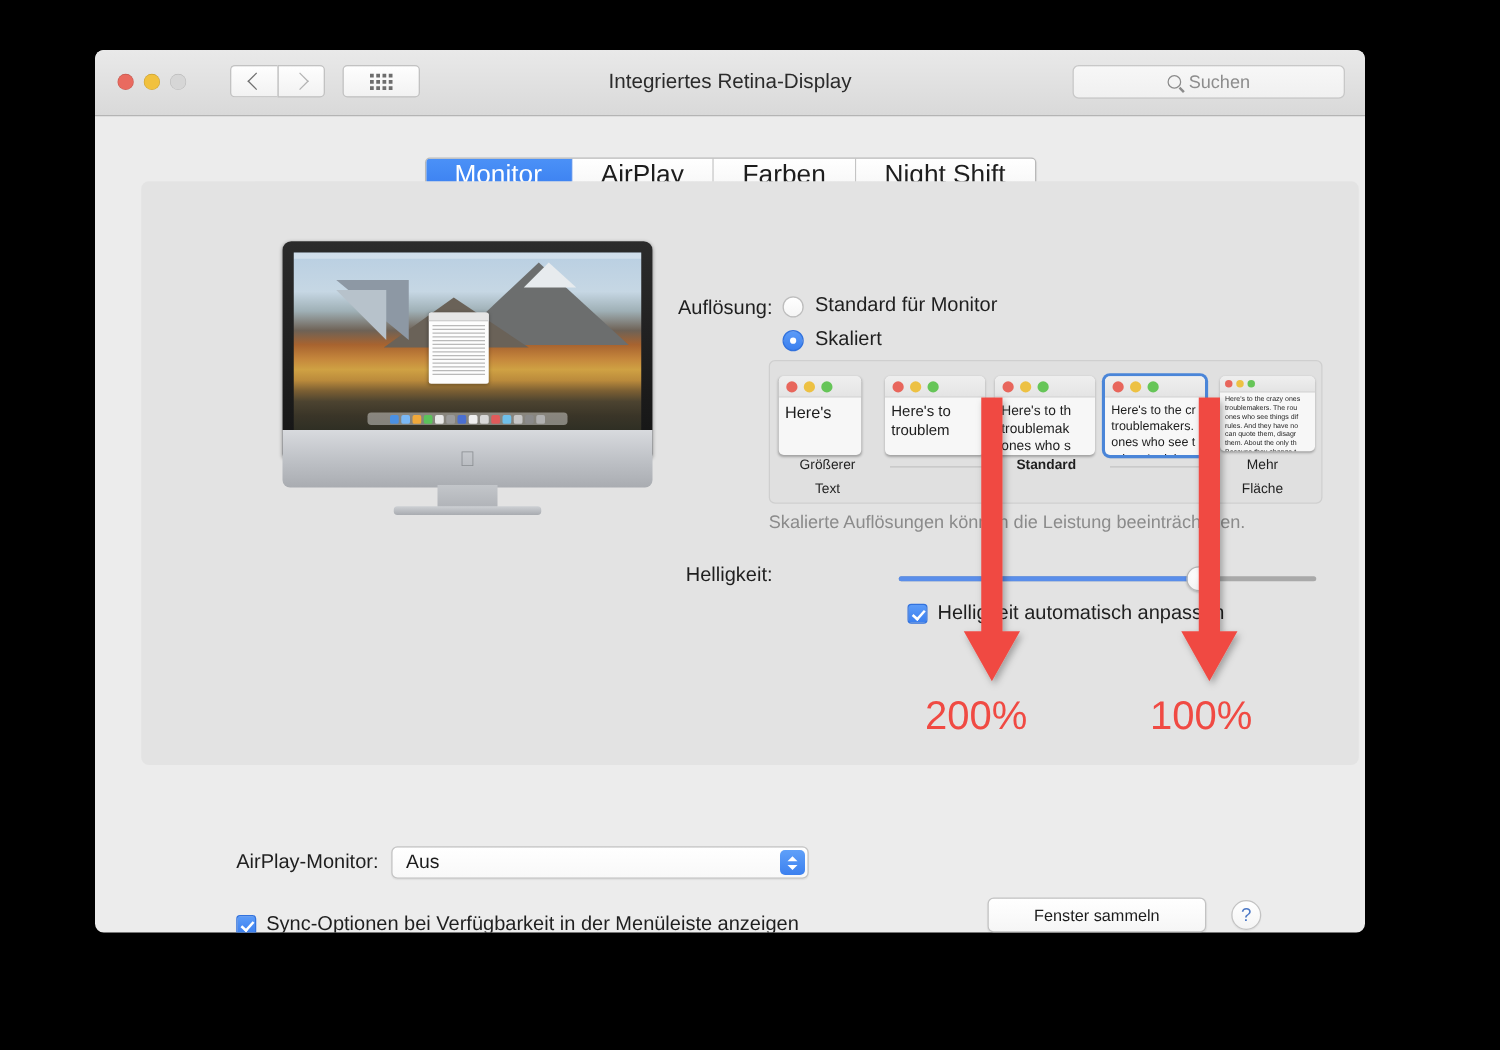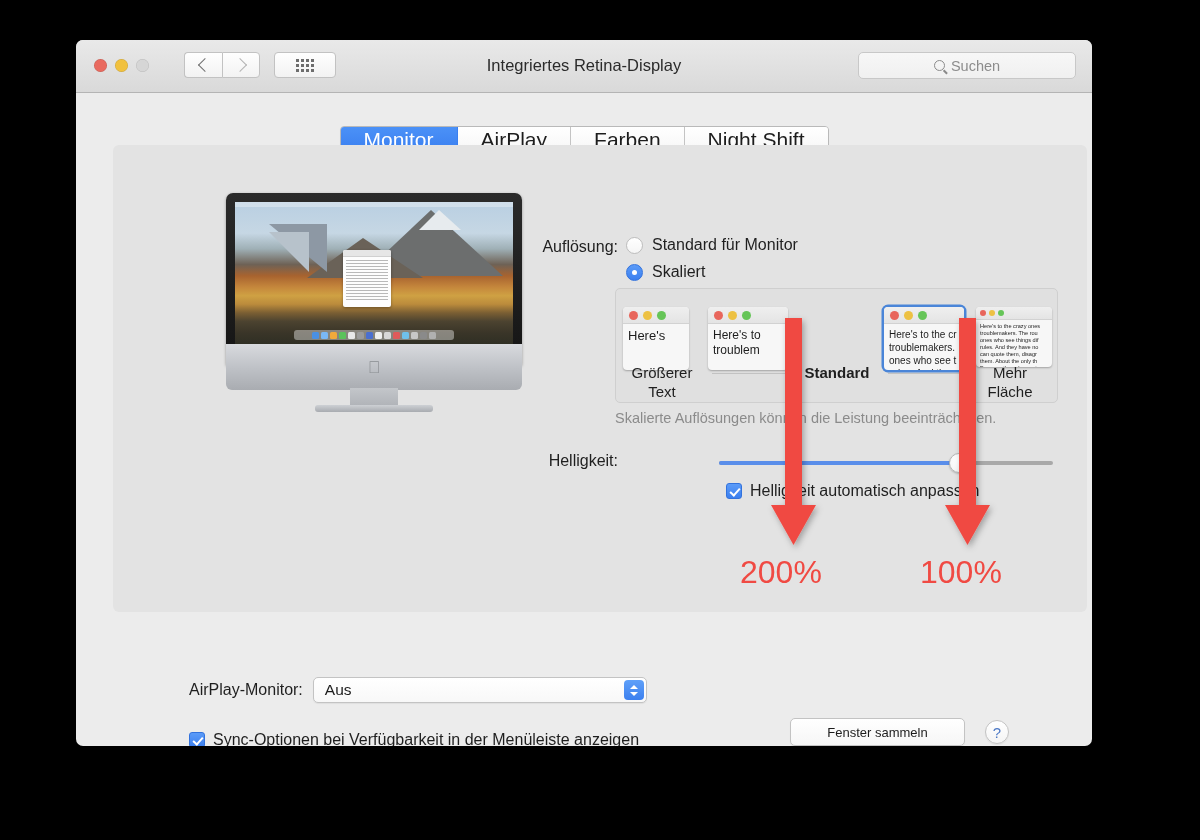"Here's" .res-item { top: 18px -> 12px }
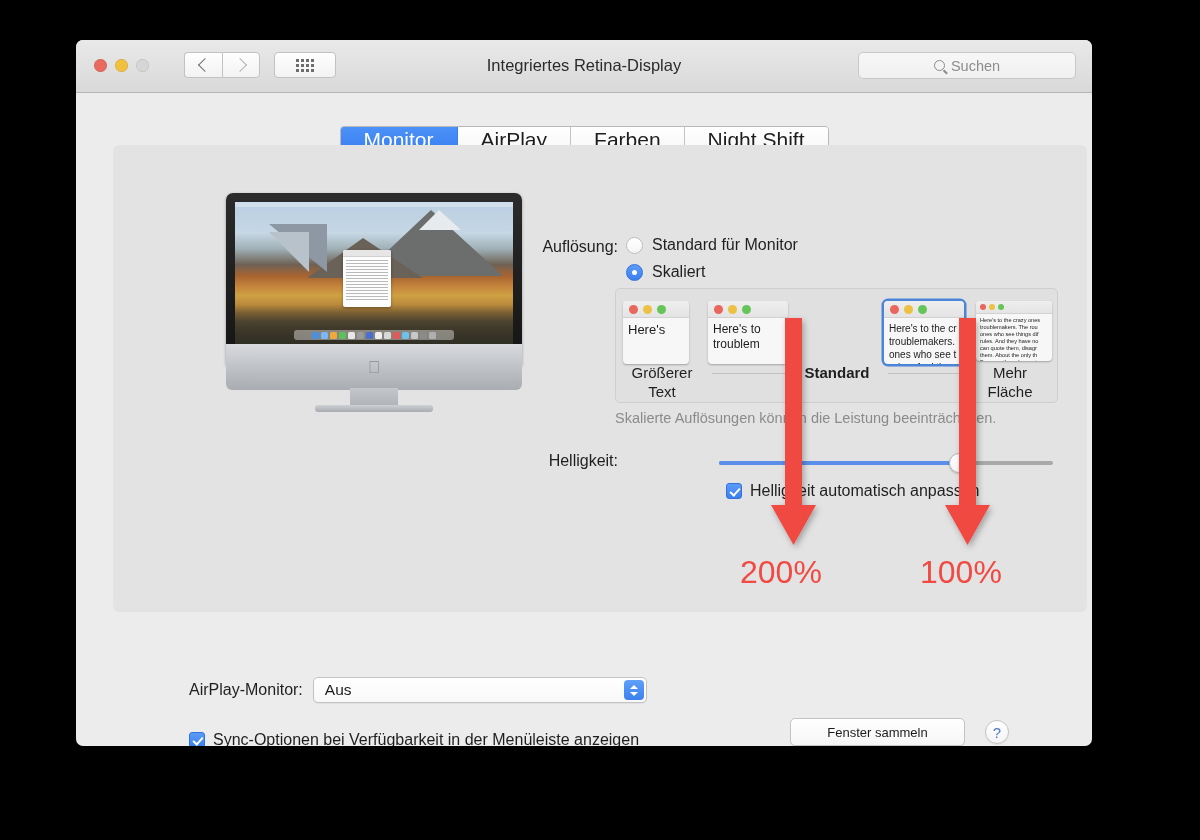"Here's to th" div.res-item { html: none -> <div> <div> <div> <i></i> <i></i> <i></i> </div> <div>Here's to th troublemak ones who s</div> </div> </div> }
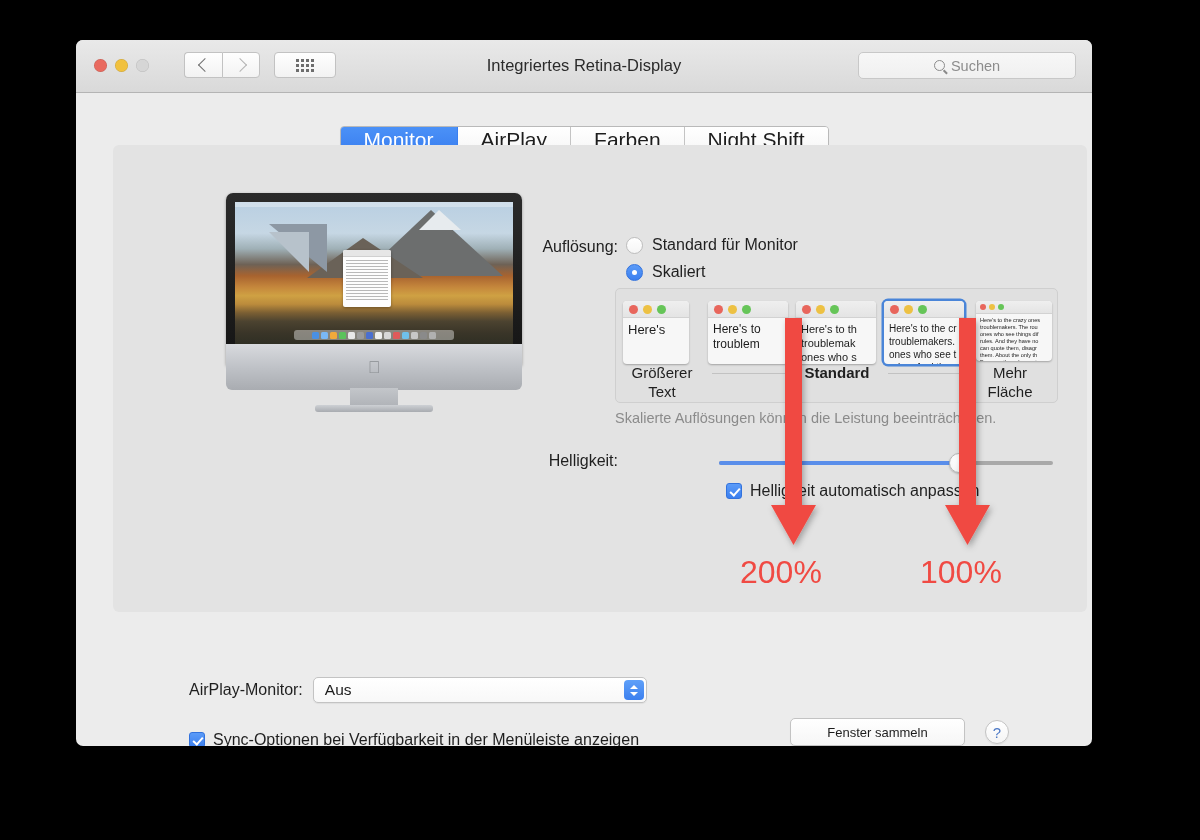"Größerer" .res-caption { font-size: 15px -> 11px }
